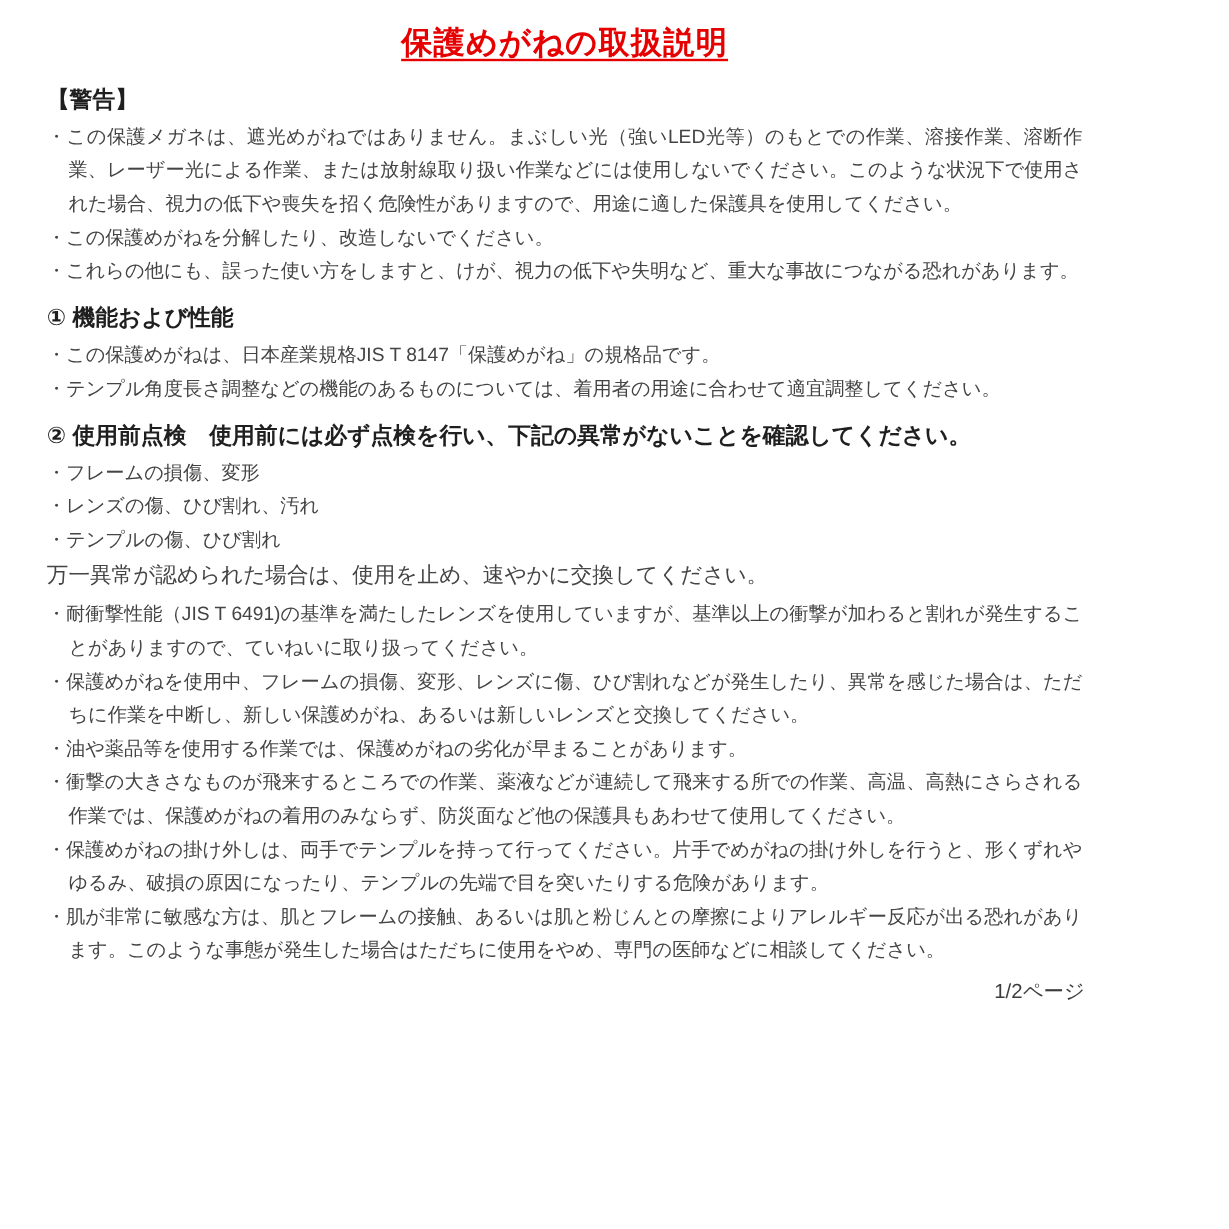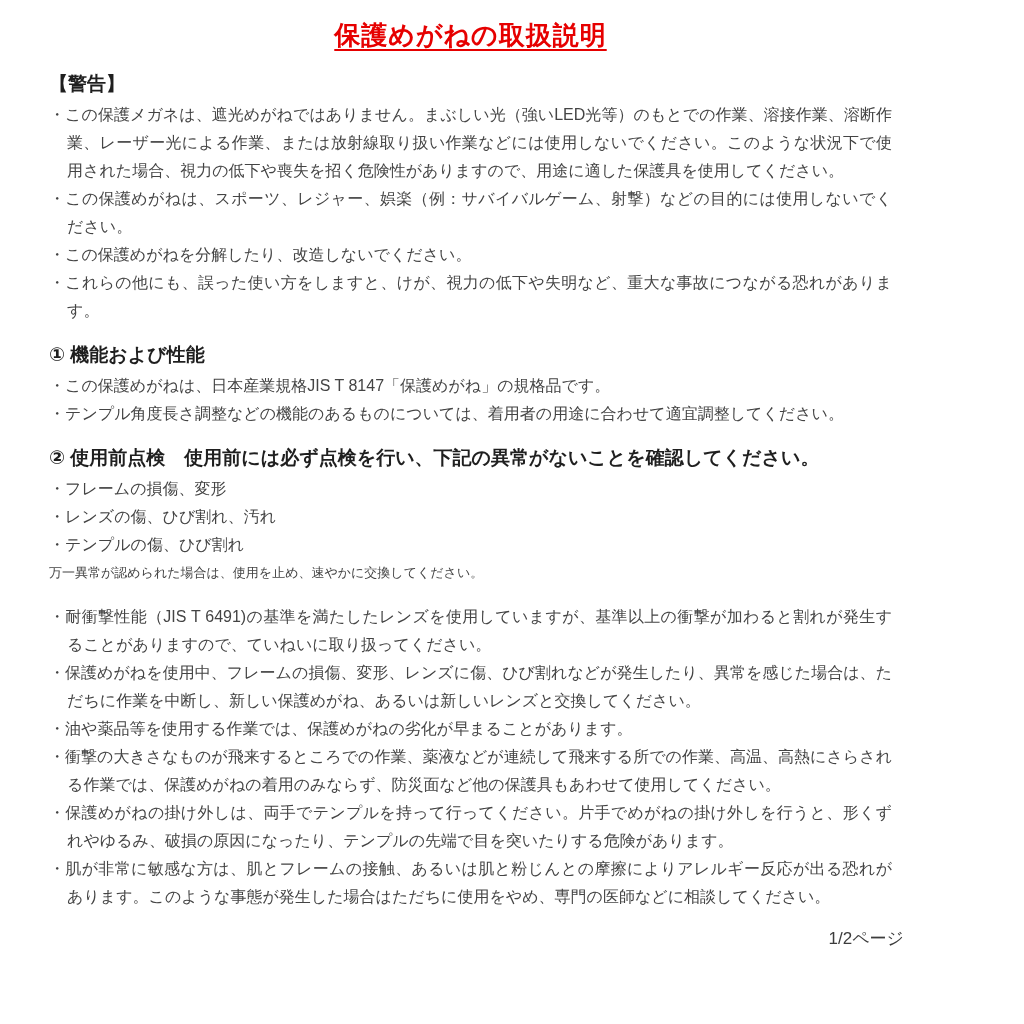"【警告】" .section { margin: 16px -> 6px }
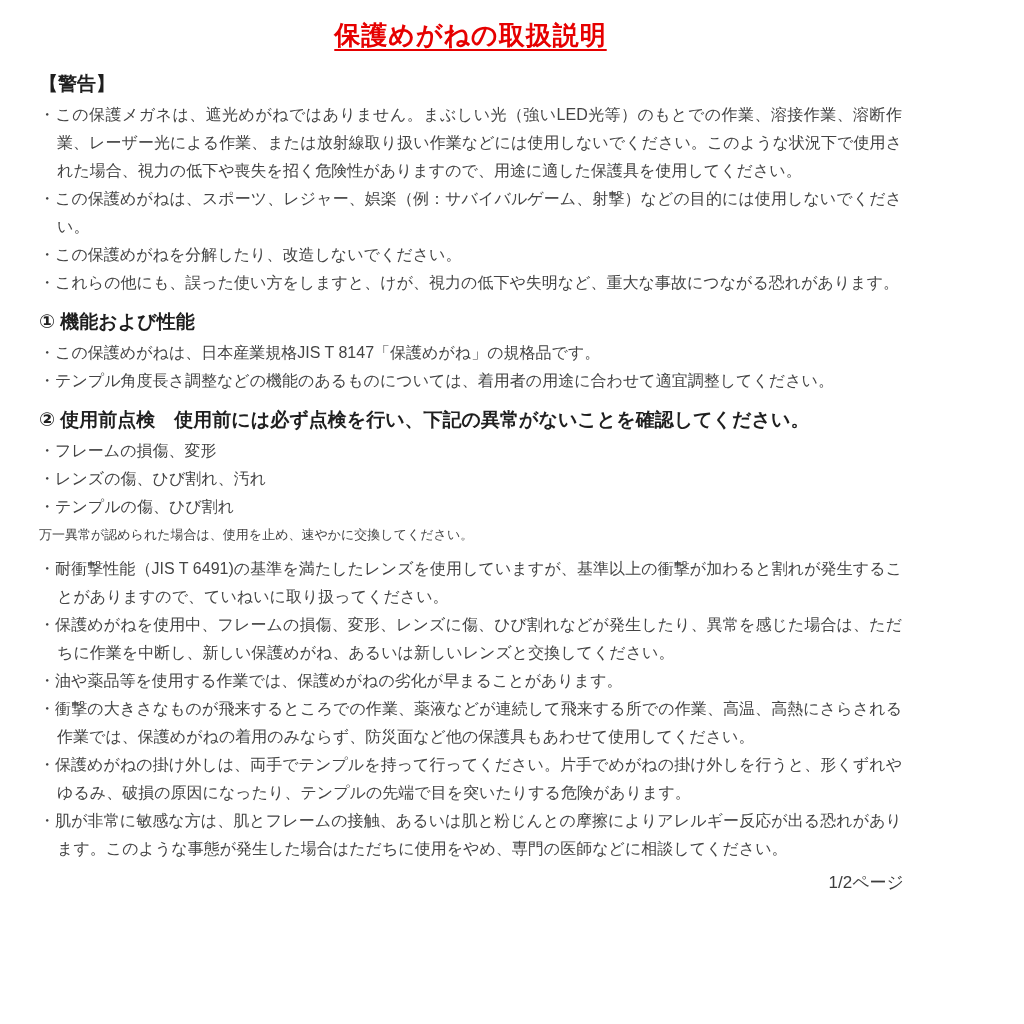"・この保護めがねは、スポーツ、レジャー、娯楽（例：サバイバルゲーム、射撃）などの" p.item { html: <p>・この保護めがねは、スポーツ、レジャー、娯楽（例：サバイバルゲーム、射撃）などの目的には使用しないでください。</p> -> none }
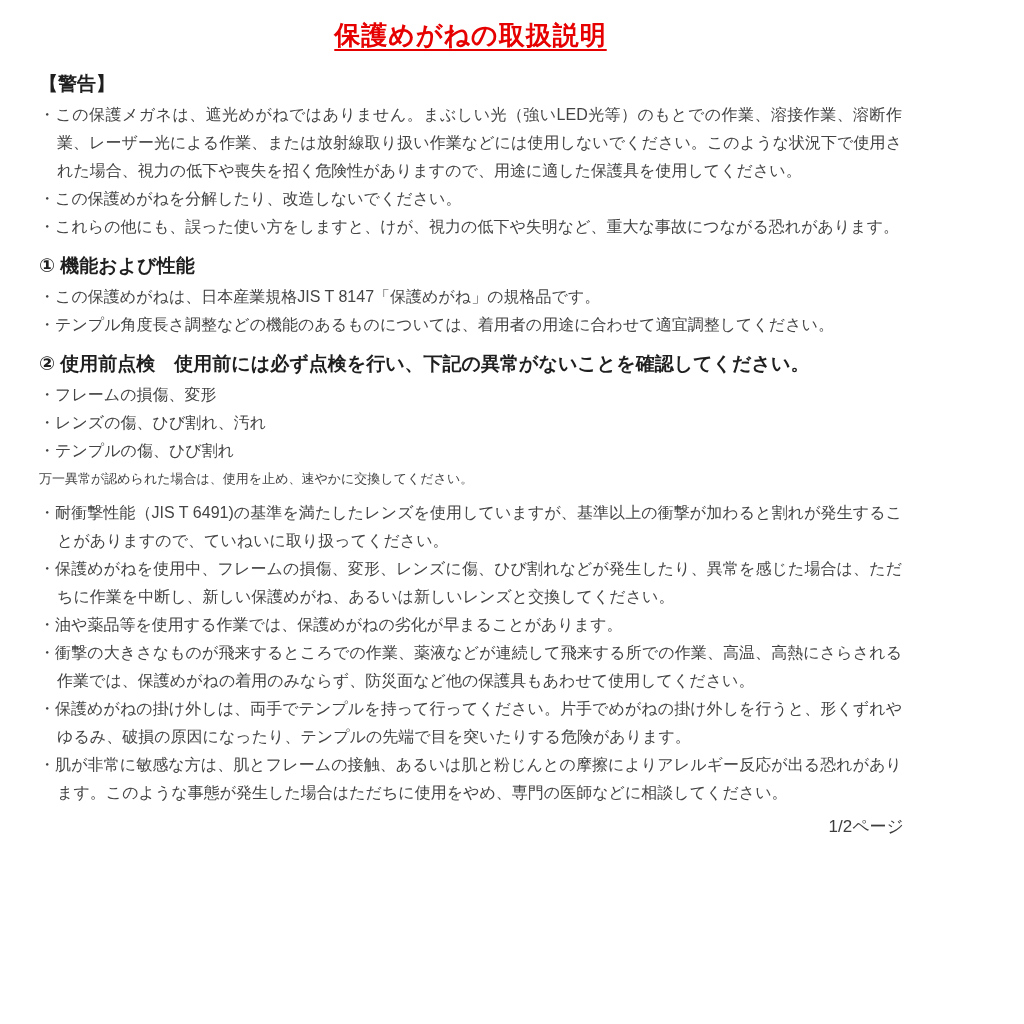"万一異常が認められた場合は、使用を止め、速やかに交換してください。" p.note { font-size: 13px -> 18px }
